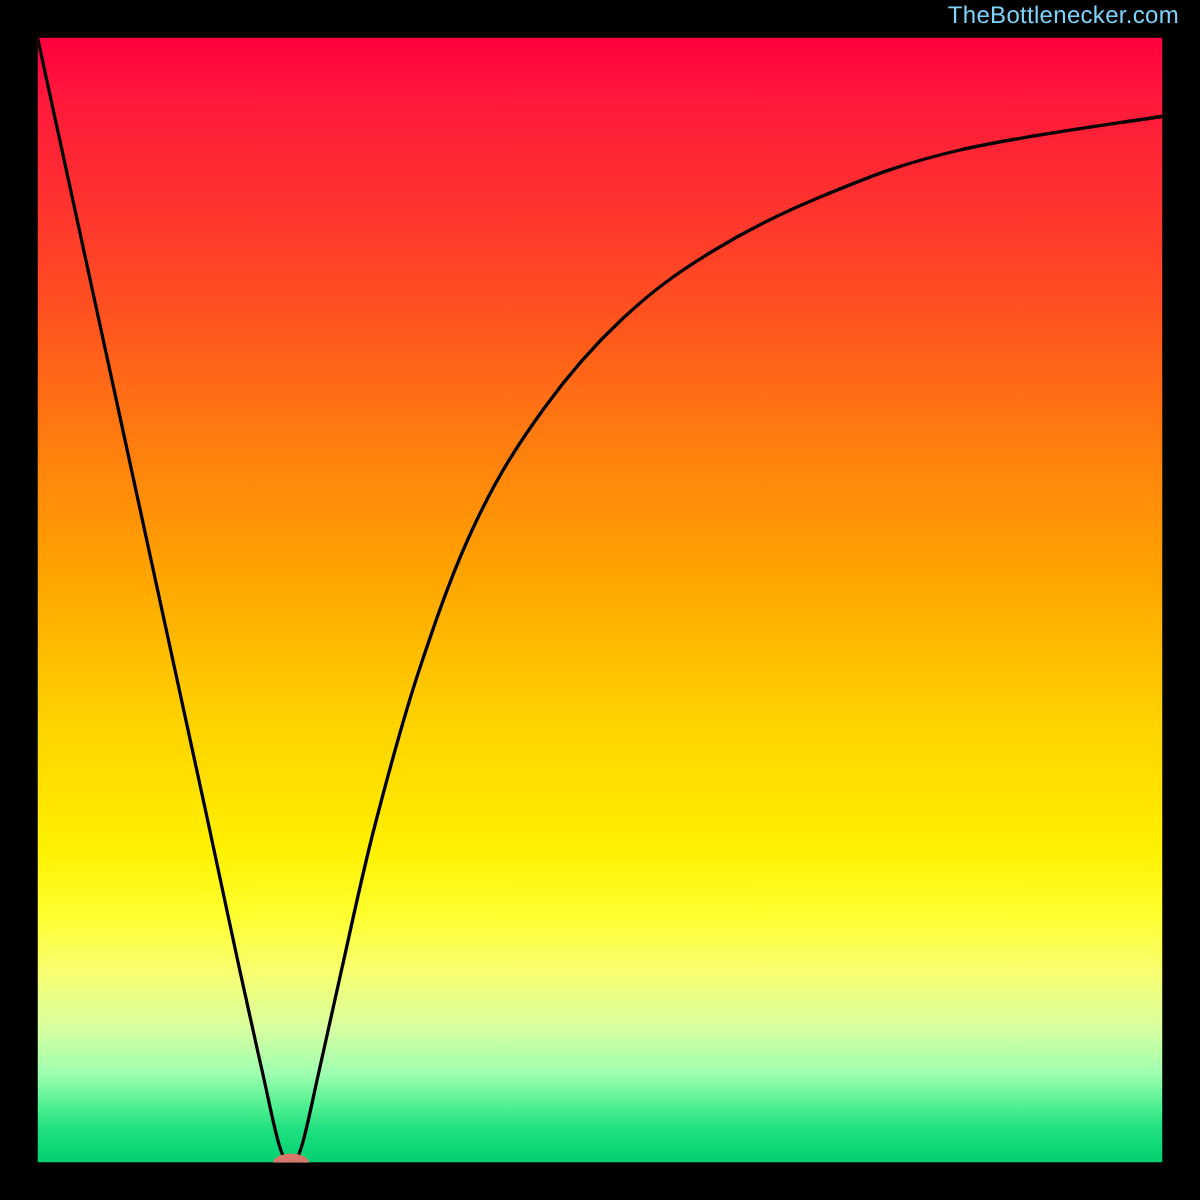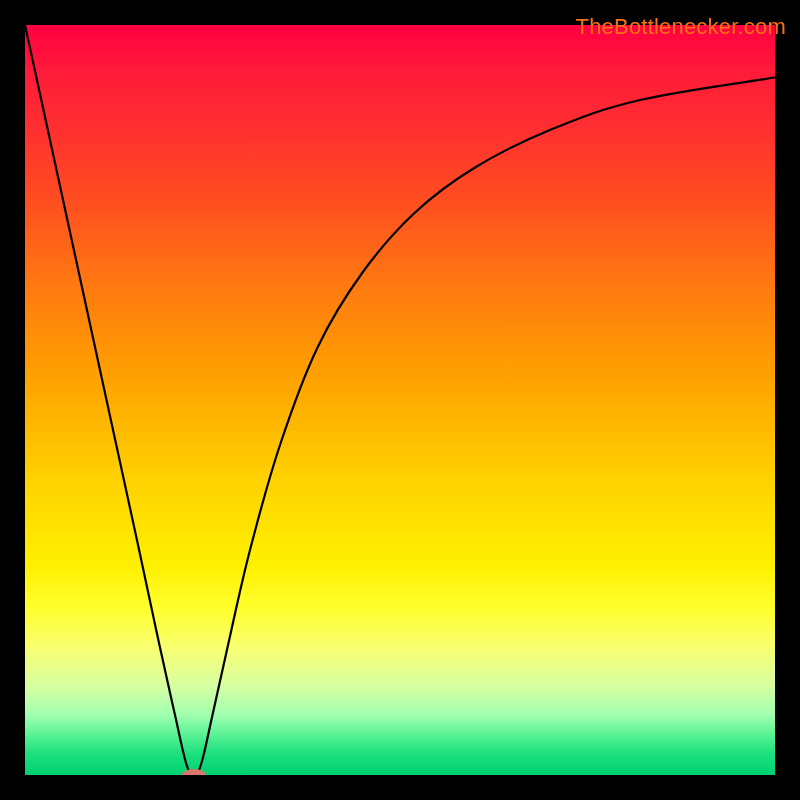"TheBottlenecker.com" .watermark { color: #f97316 -> #7dd3fc; font-size: 22px -> 16px; top: 14px -> 2px }
